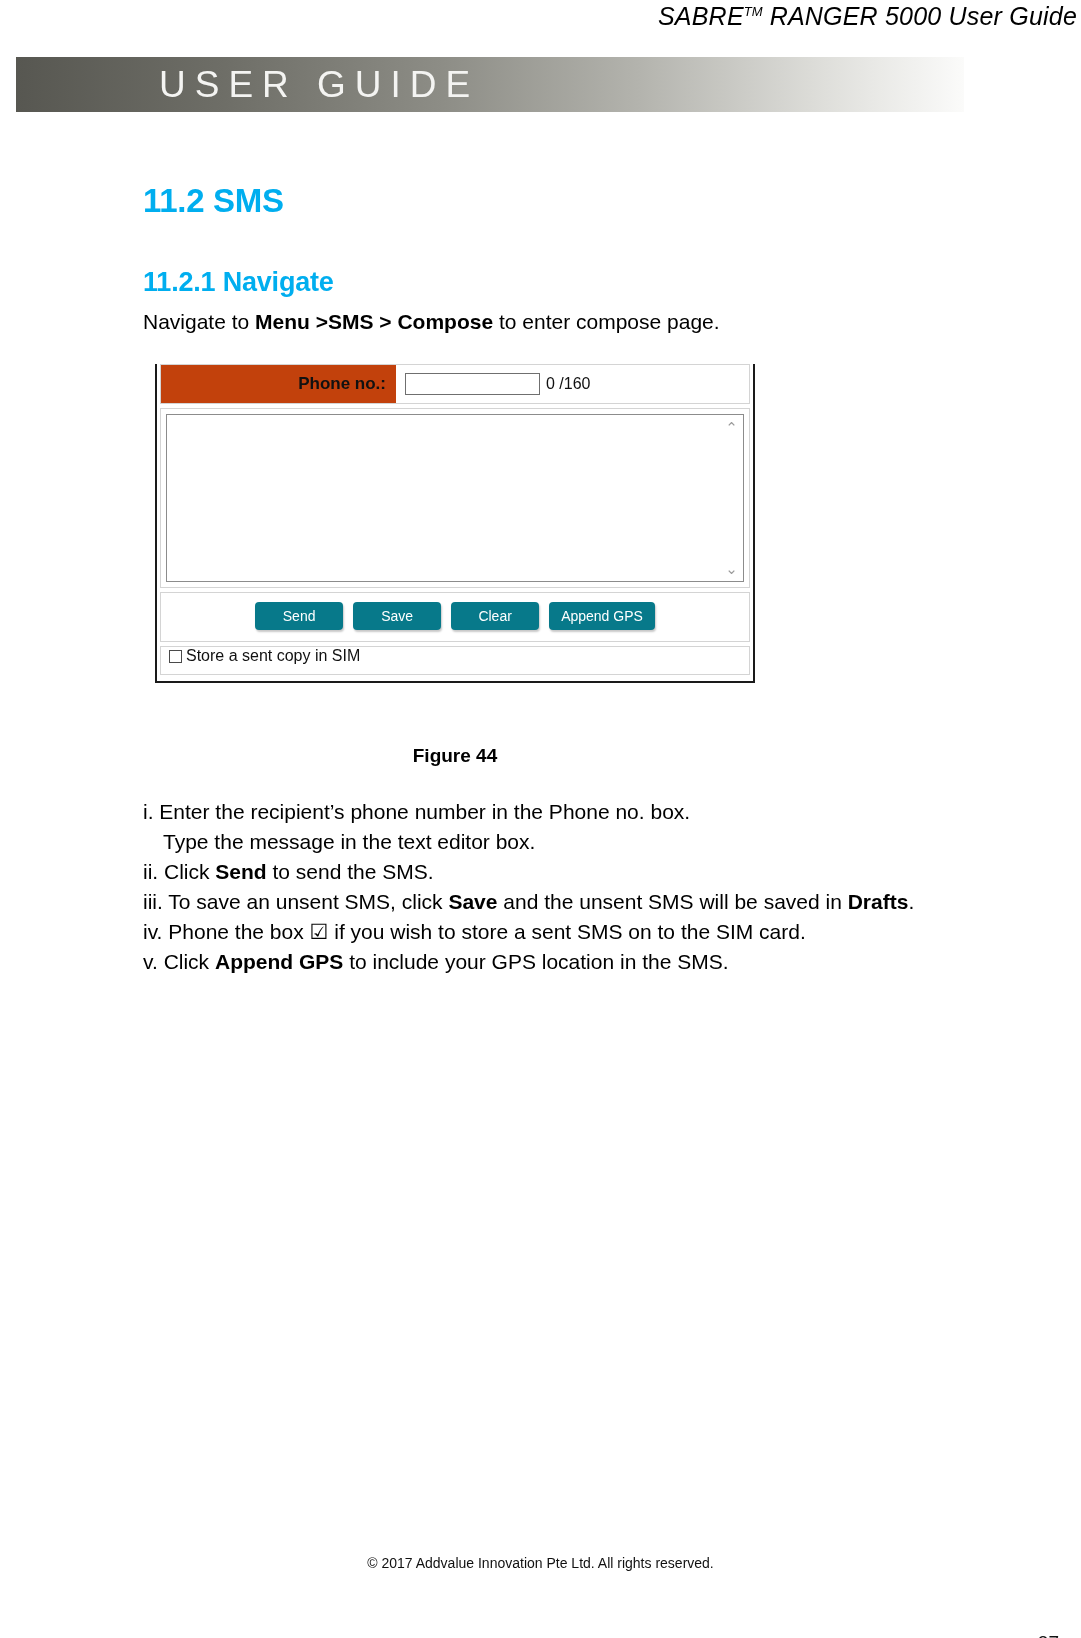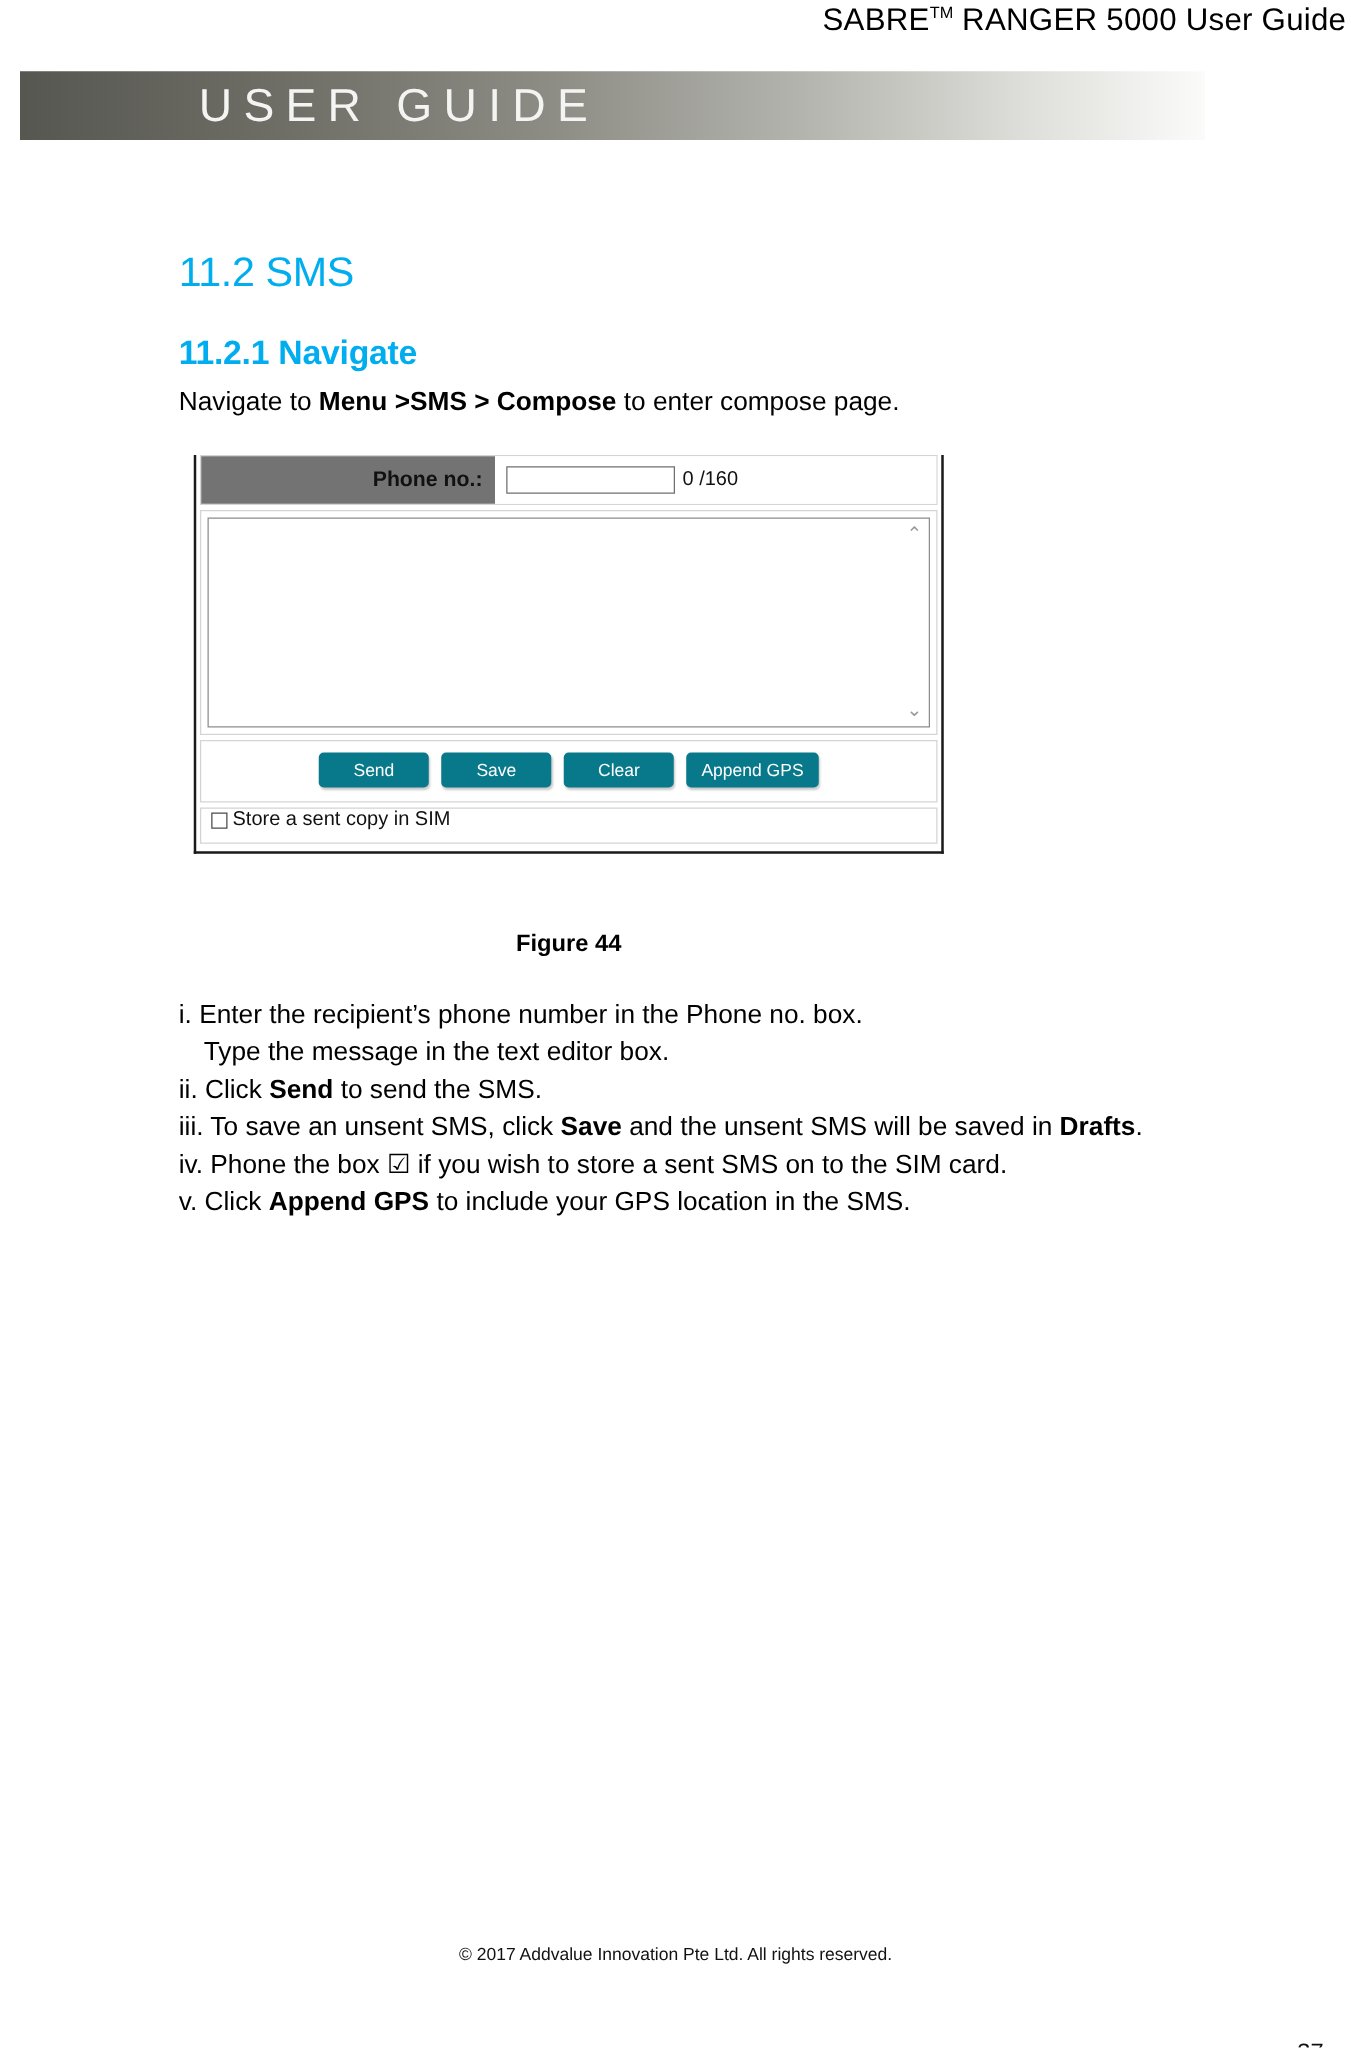"SABRETM RANGER 5000 User Guide" .header-title { font-style: none -> italic }
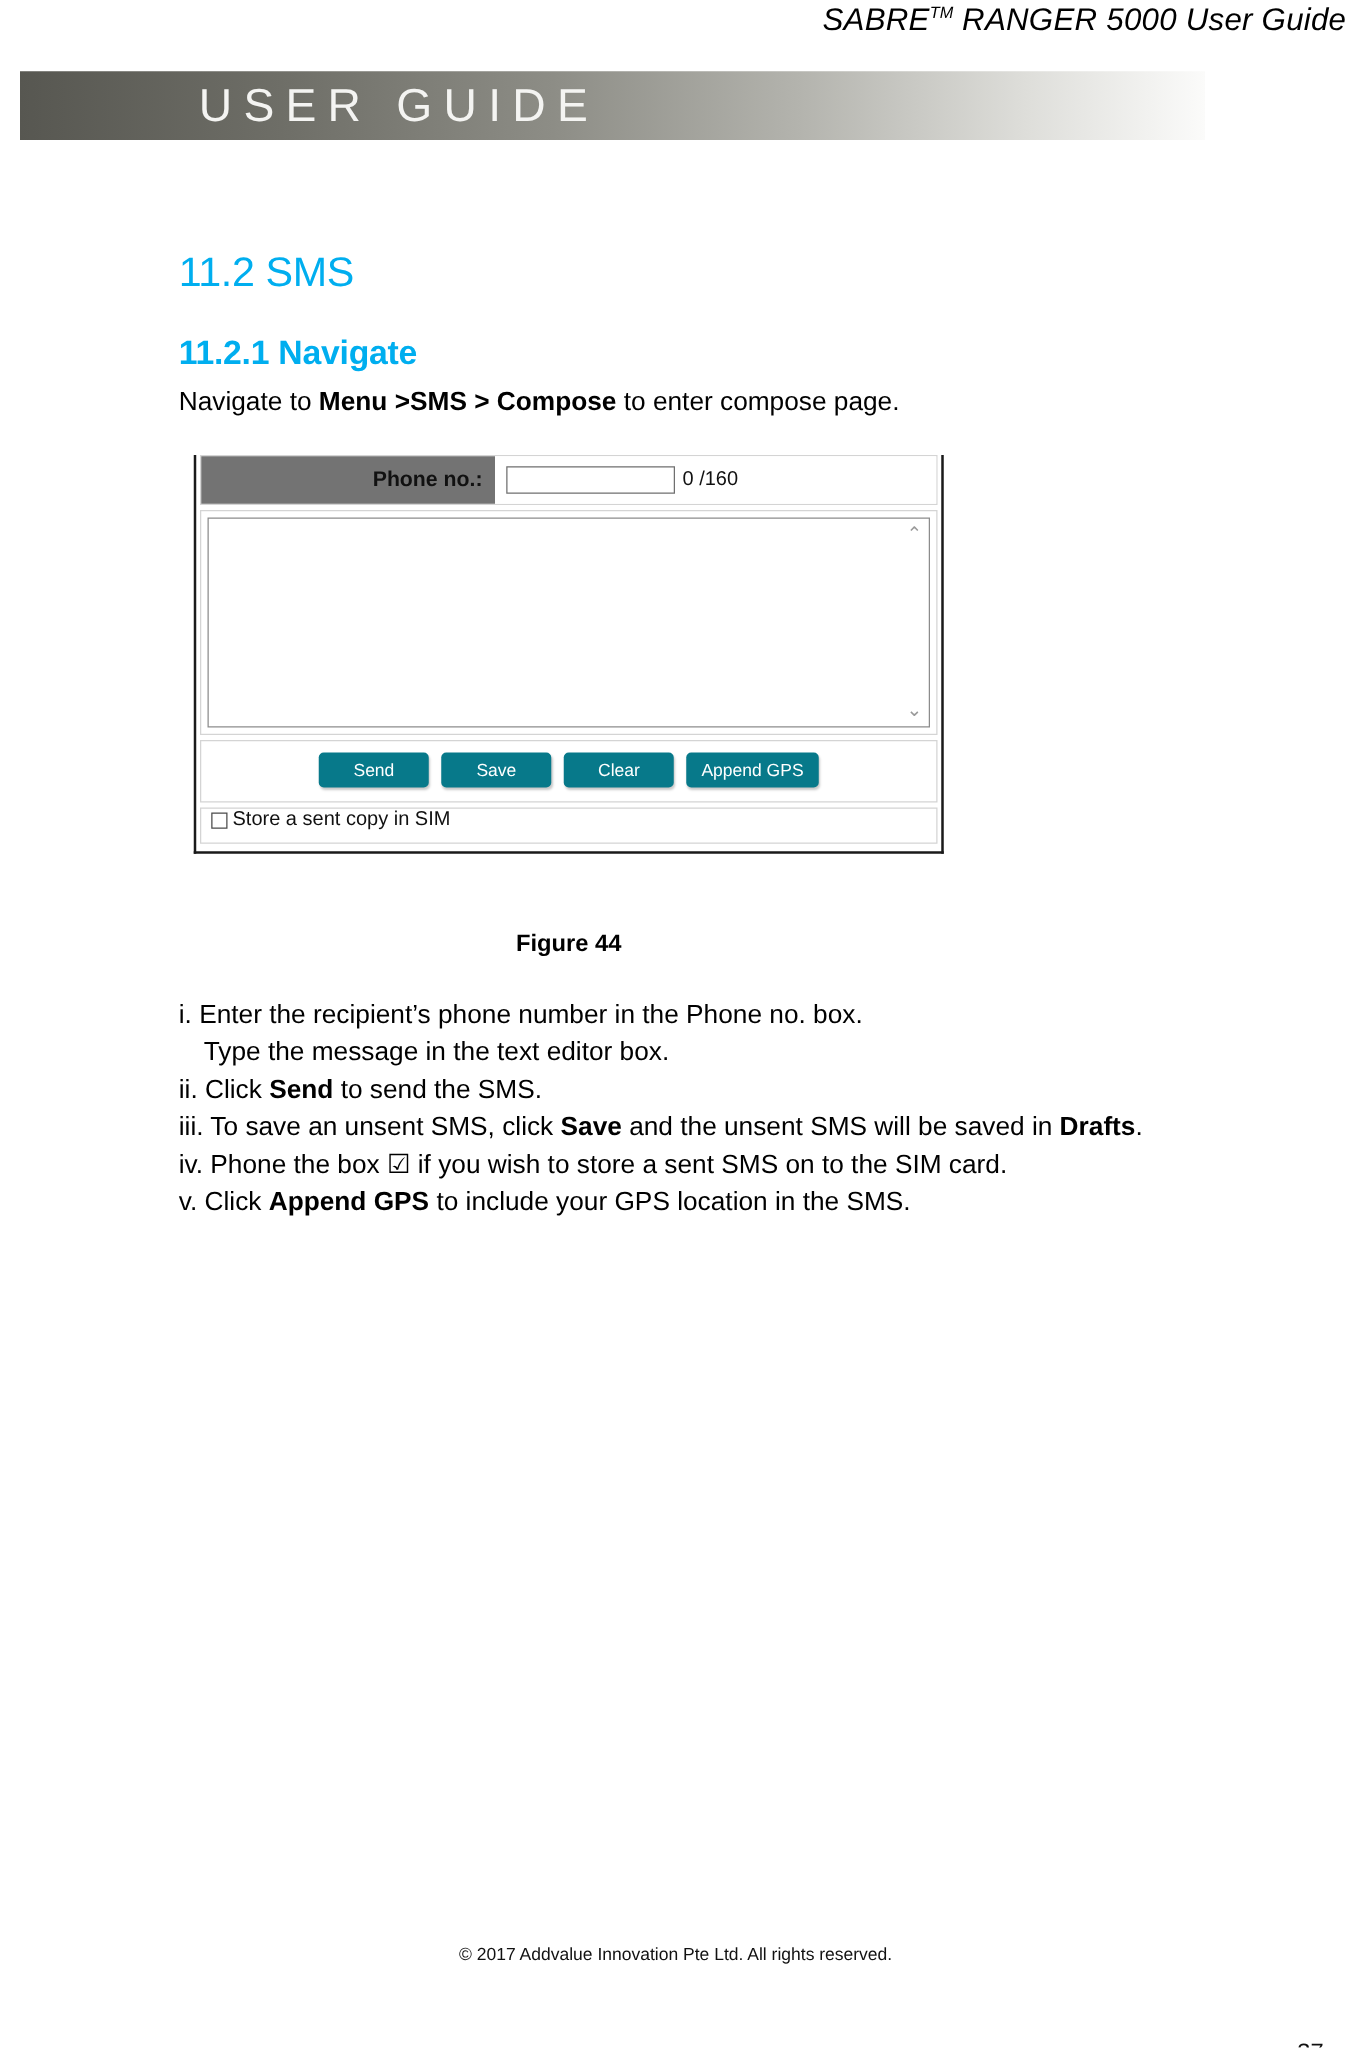"11.2 SMS" h1.sec-title { font-weight: normal -> bold; top: 87px -> 70px }
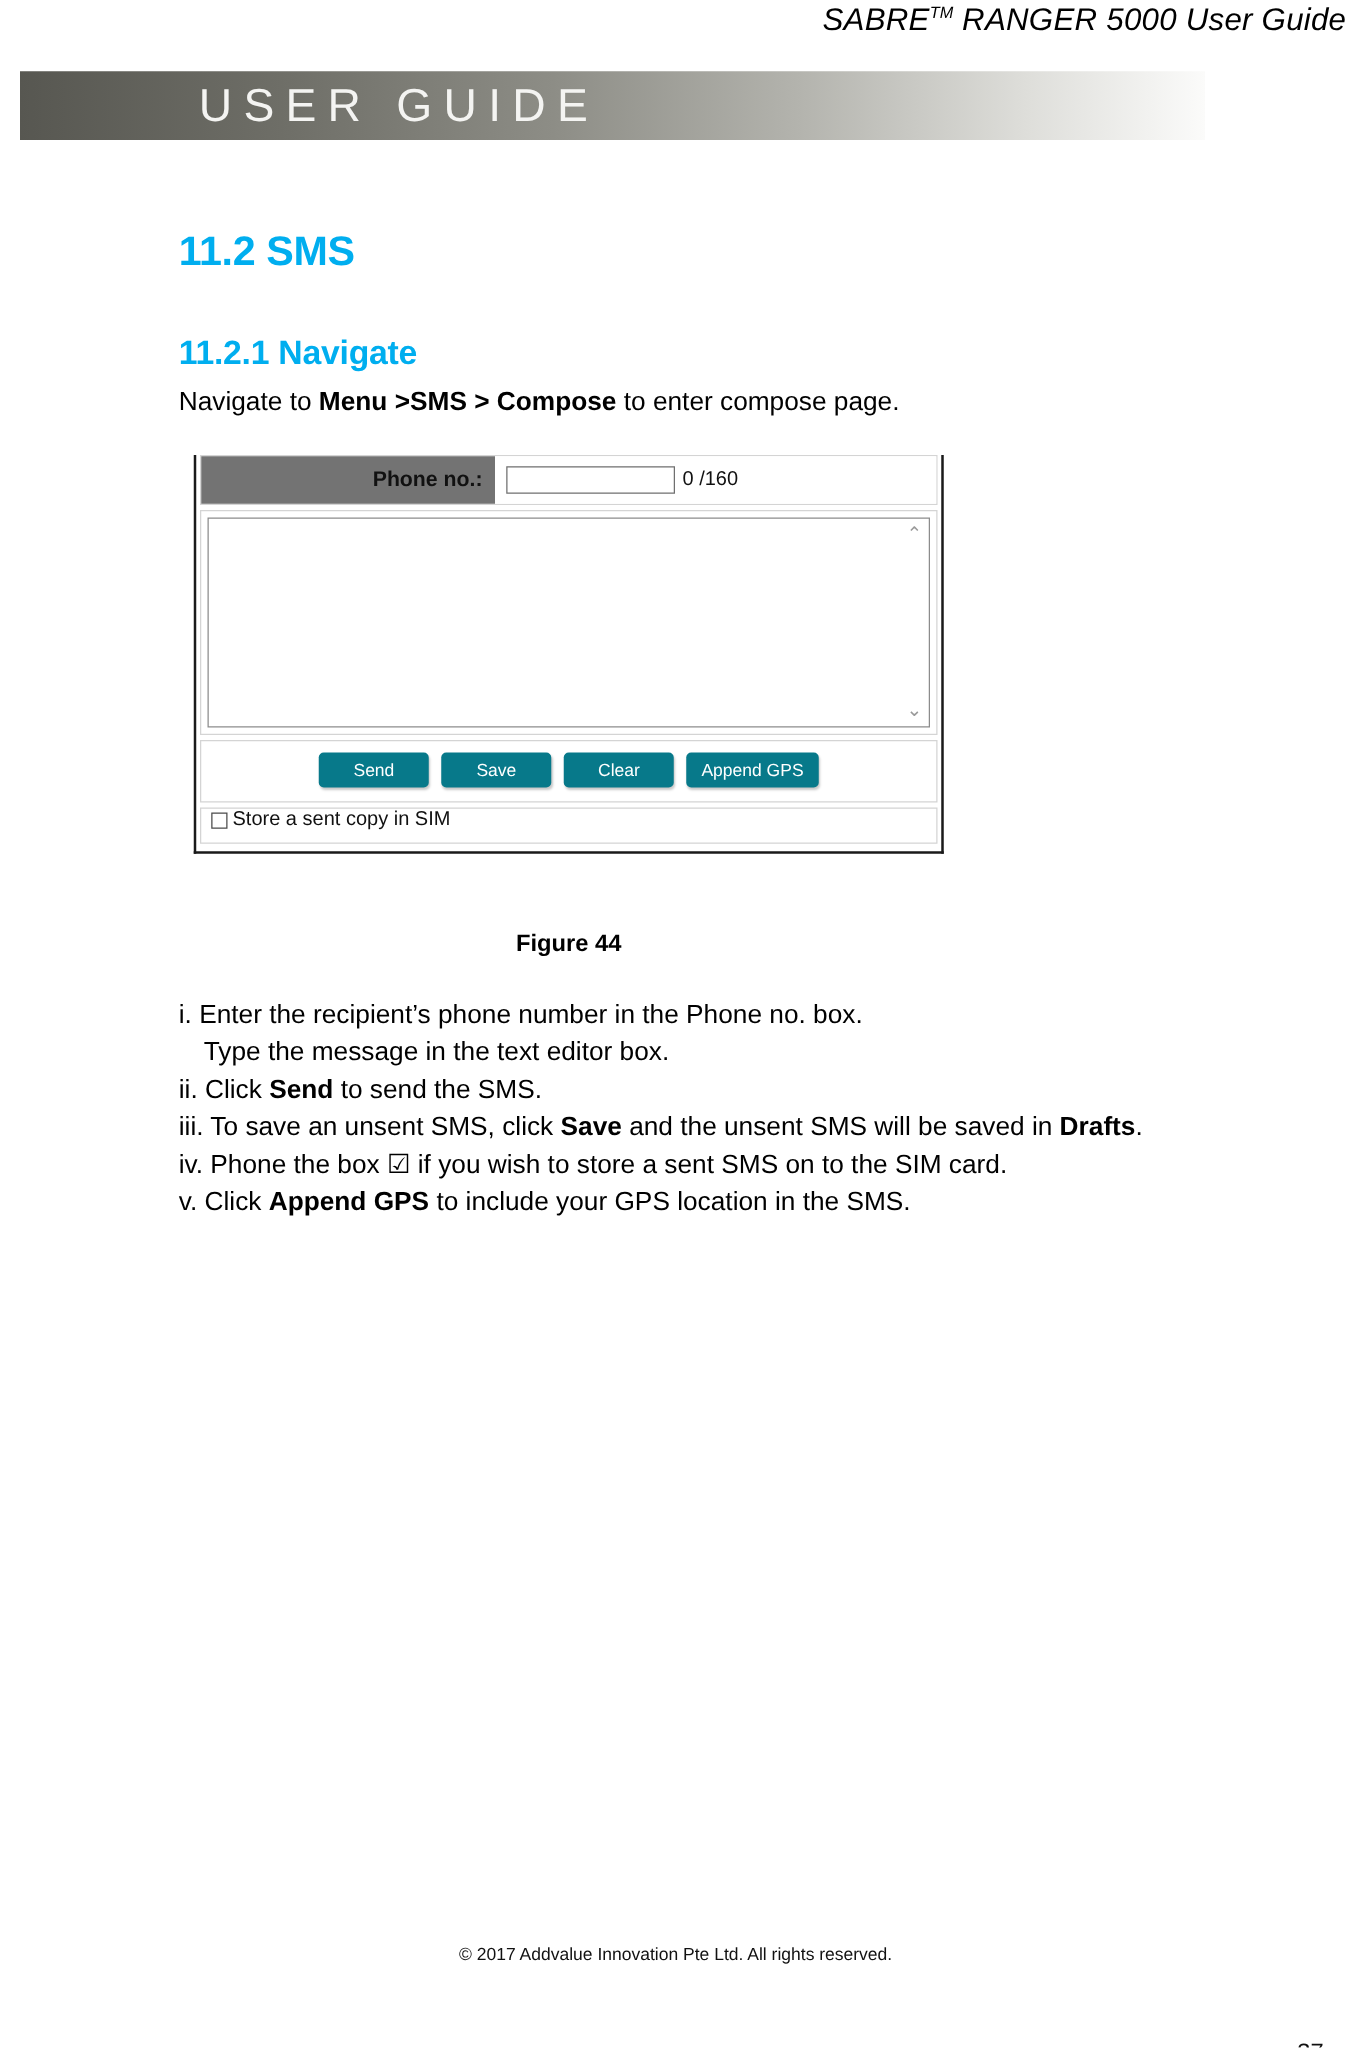"Phone no.:" .phone-label { background: #737373 -> #c2410c }
